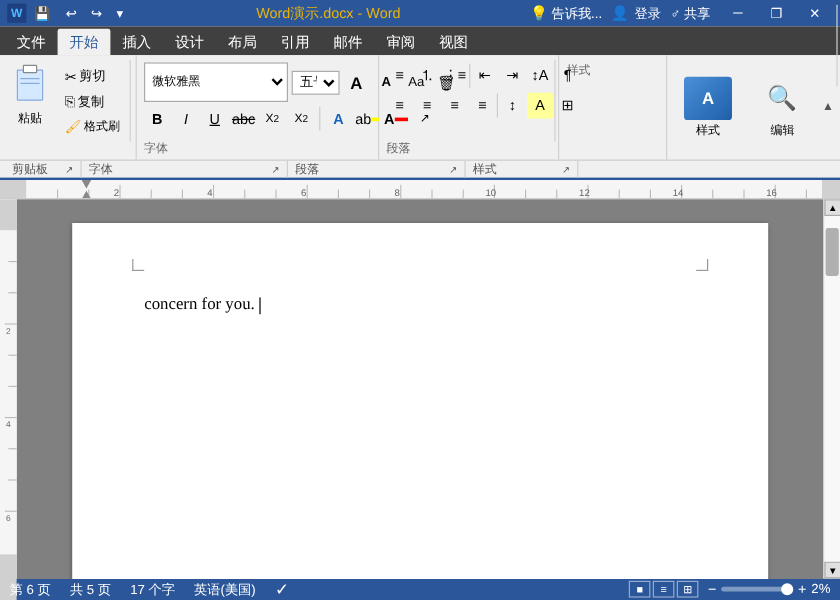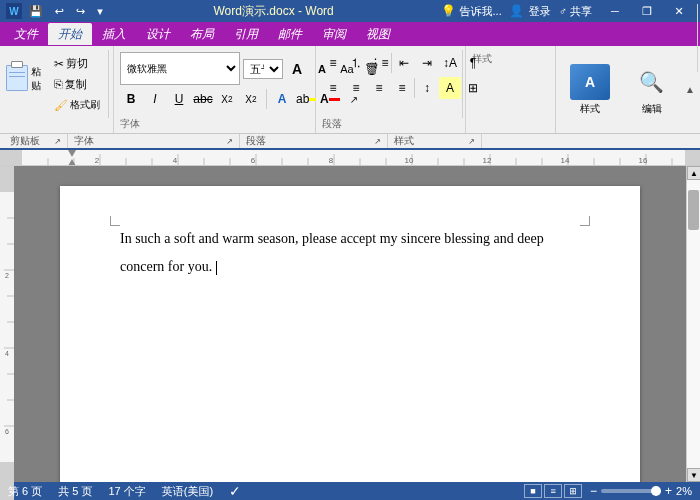"Word演示.docx - Word" .title-center { color: #fef9c3 -> #eab308 }
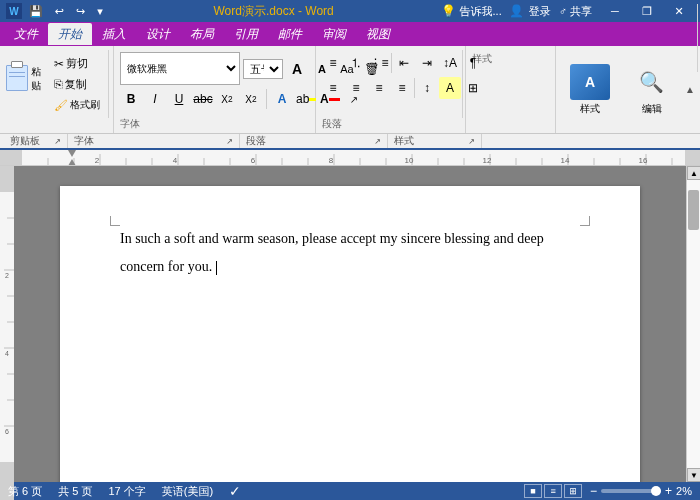"文件" .ribbon-tabs { align-items: center -> flex-end; background: #a21caf -> #404040; font-style: italic -> none }
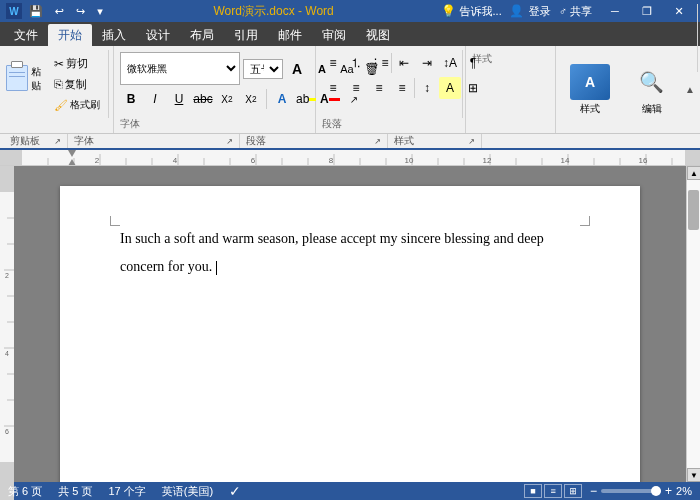"粘贴" .paste-btn { flex-direction: row -> column; justify-content: none -> center }
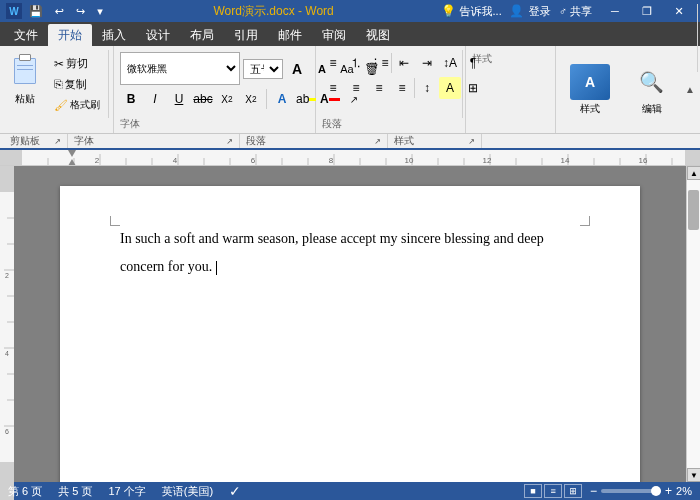"In such a soft and" p { html: <p>In such a soft and warm season, please accept my sincere blessing and deep</p> -> none }
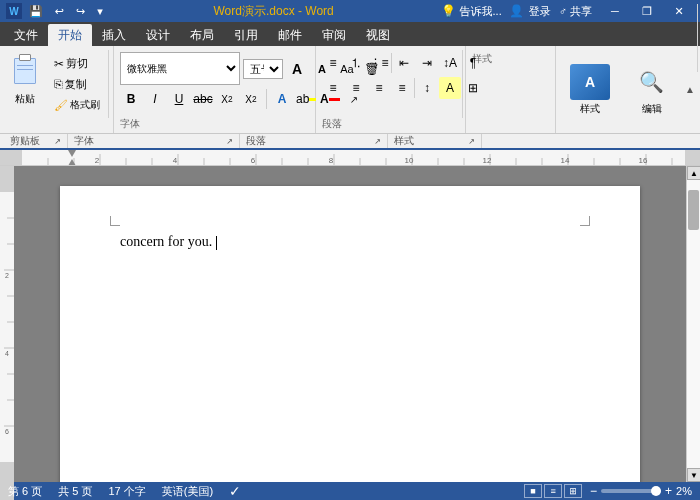"concern for you." p { margin-top: 3px -> 16px }
